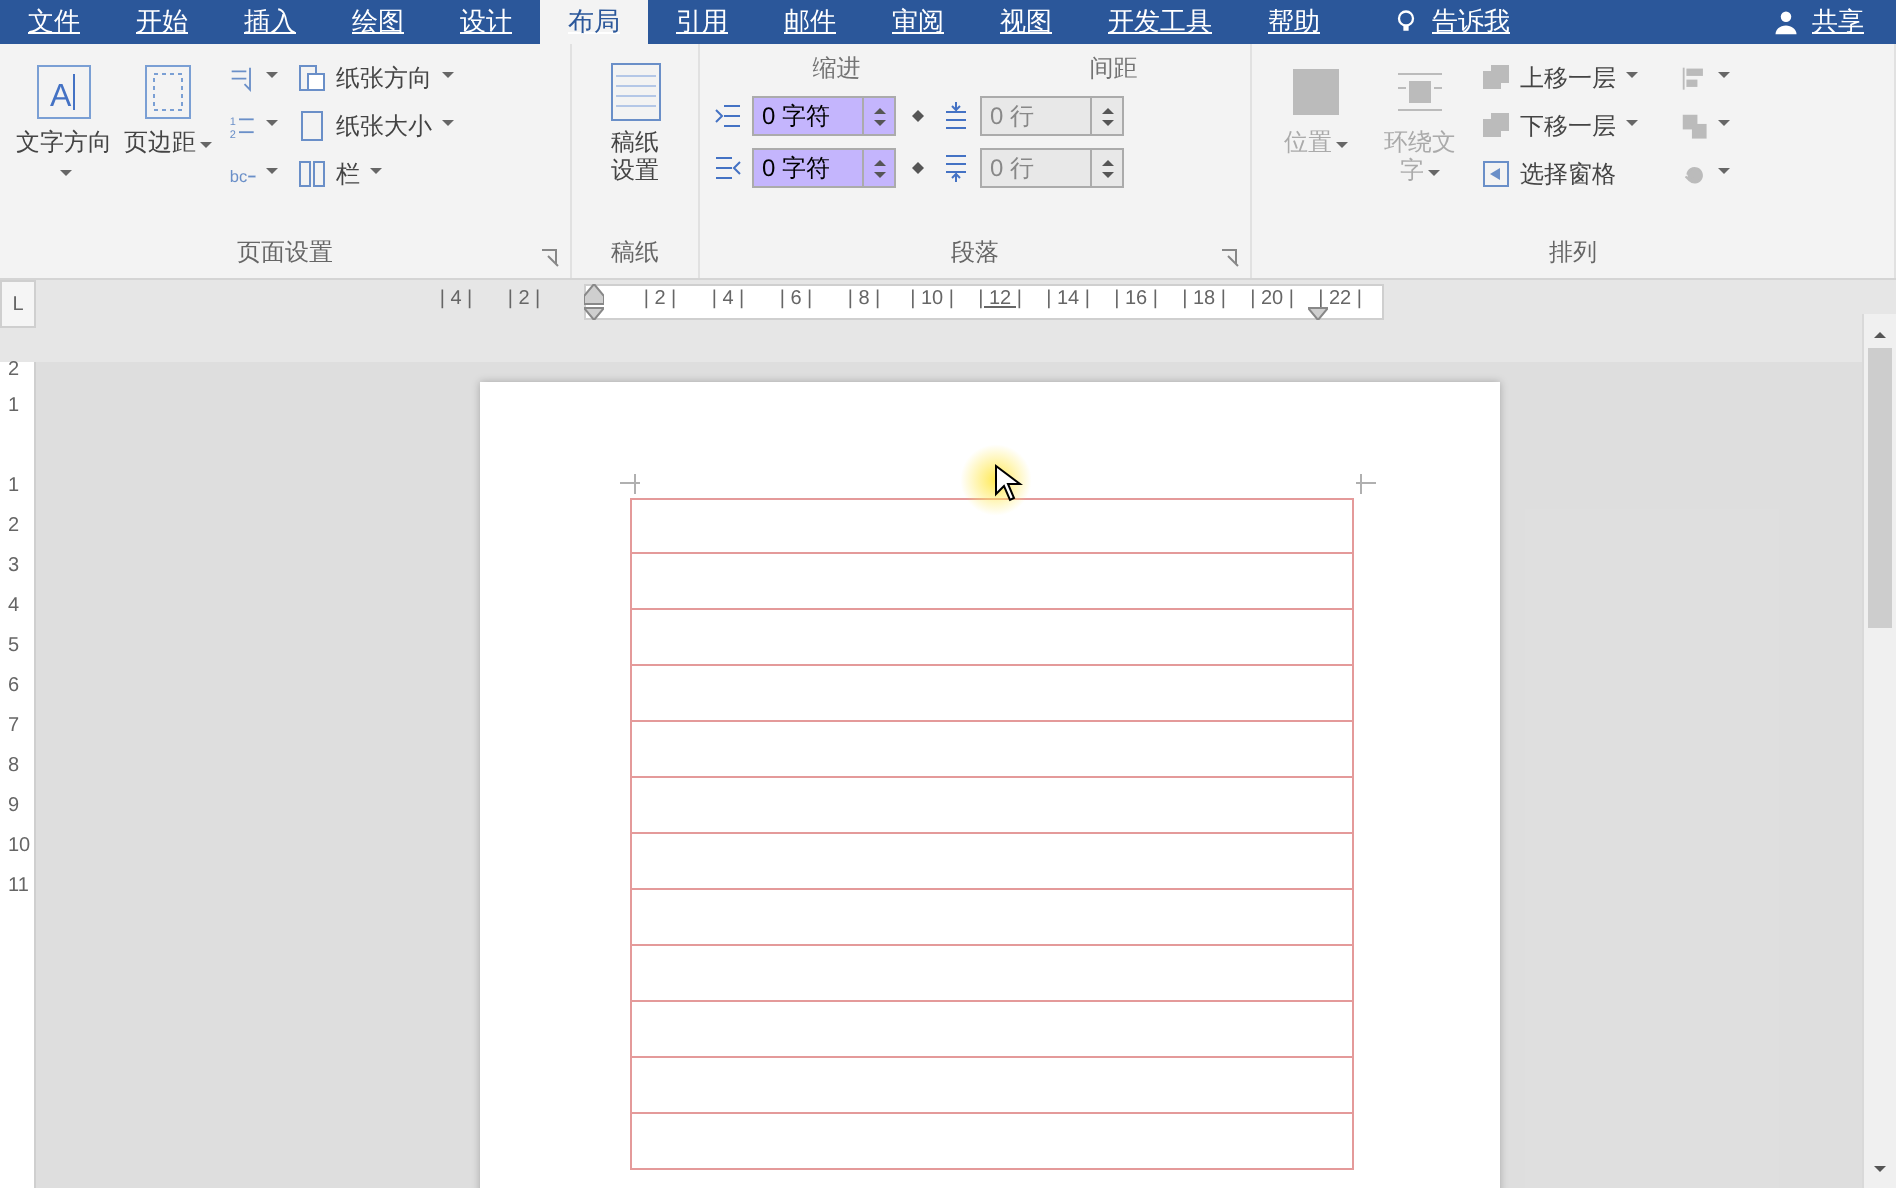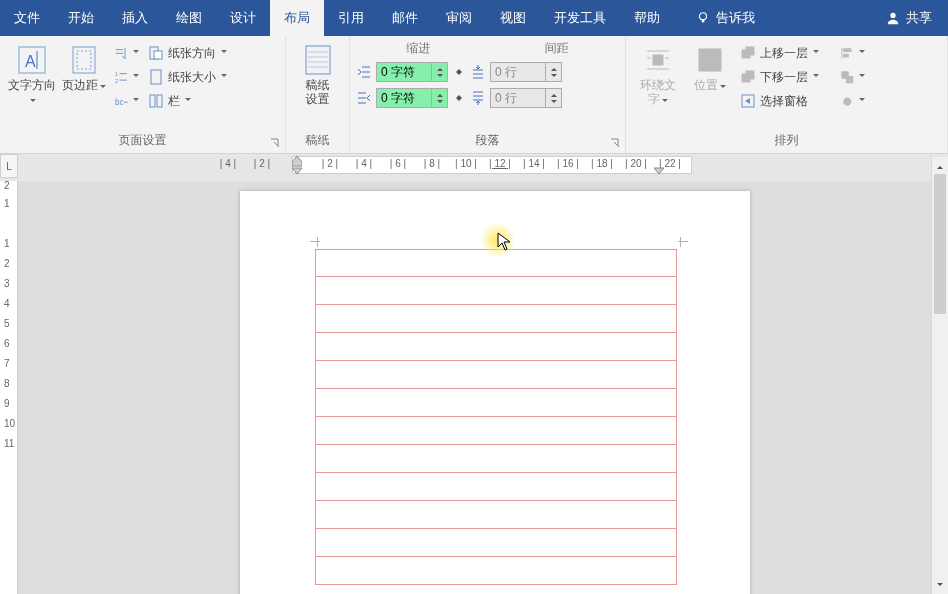"文件" .tabbar { height: 36px -> 22px; text-decoration: none -> underline }
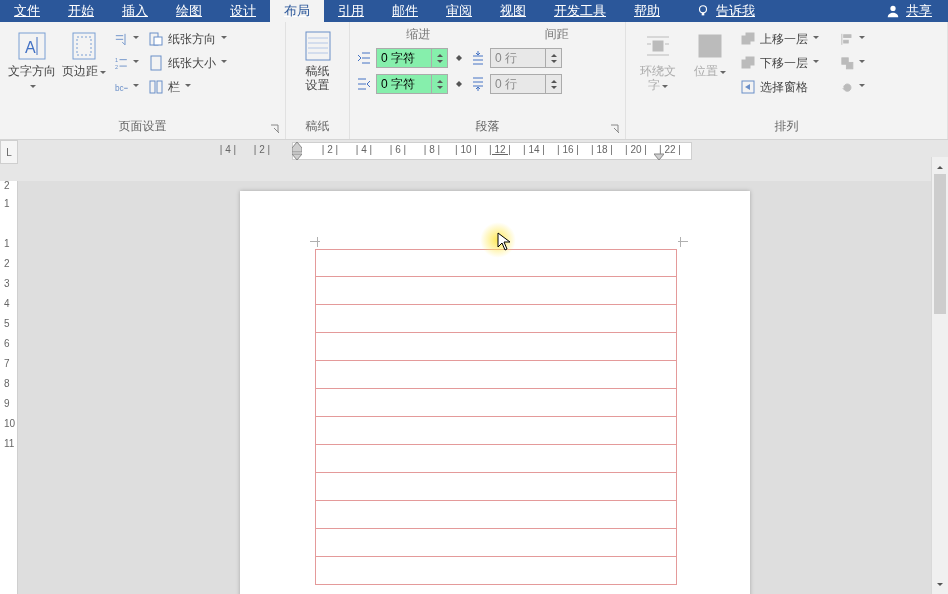"0 字符" .spinbox { background: #86efac -> #c4b5fd }
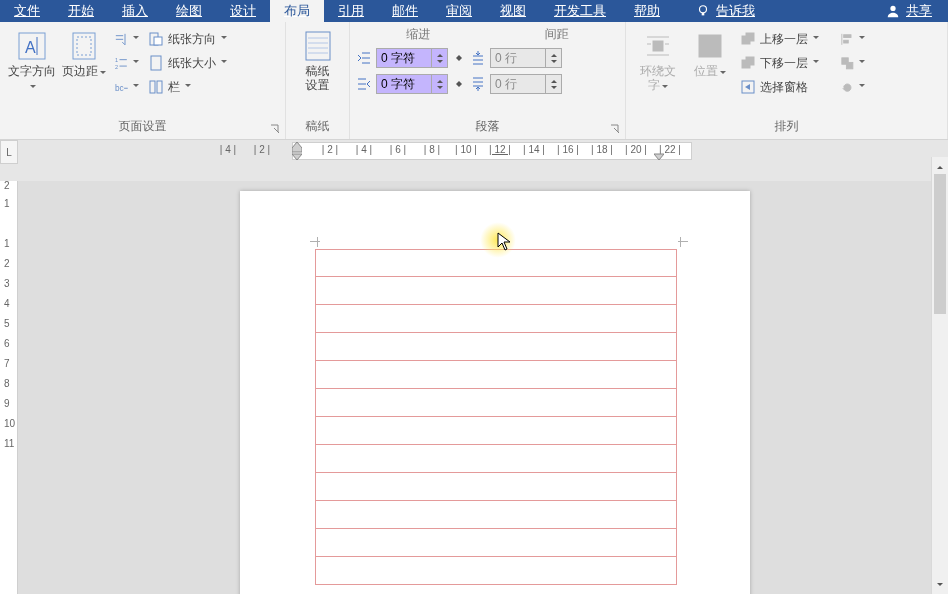"环绕文" div.vbtn { order: before "位置" -> after "位置" }
